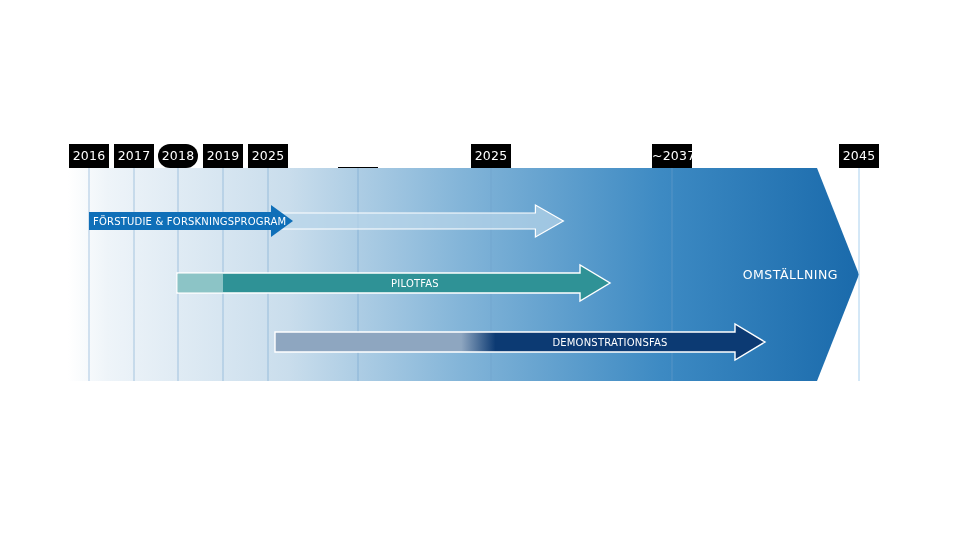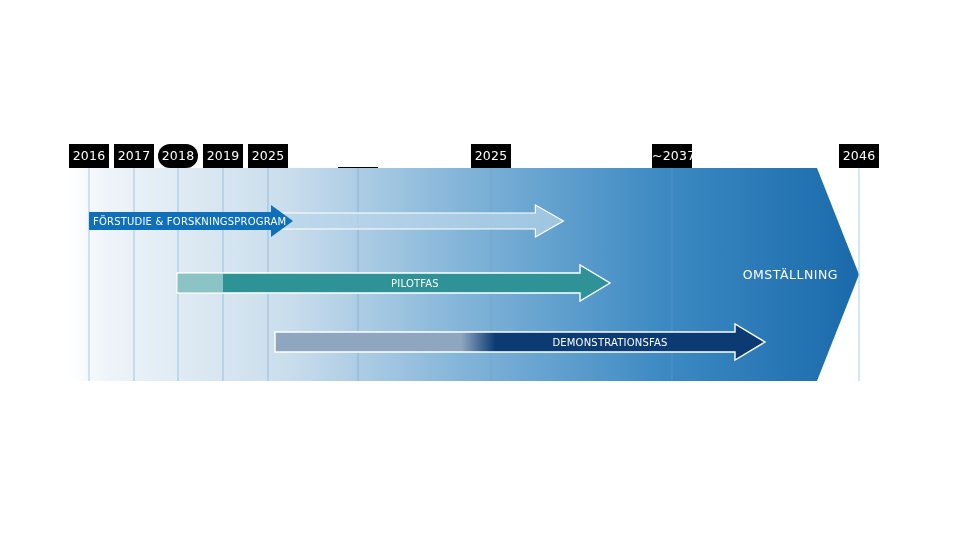"2046" div.year-label { text: 2046 -> 2045 }
